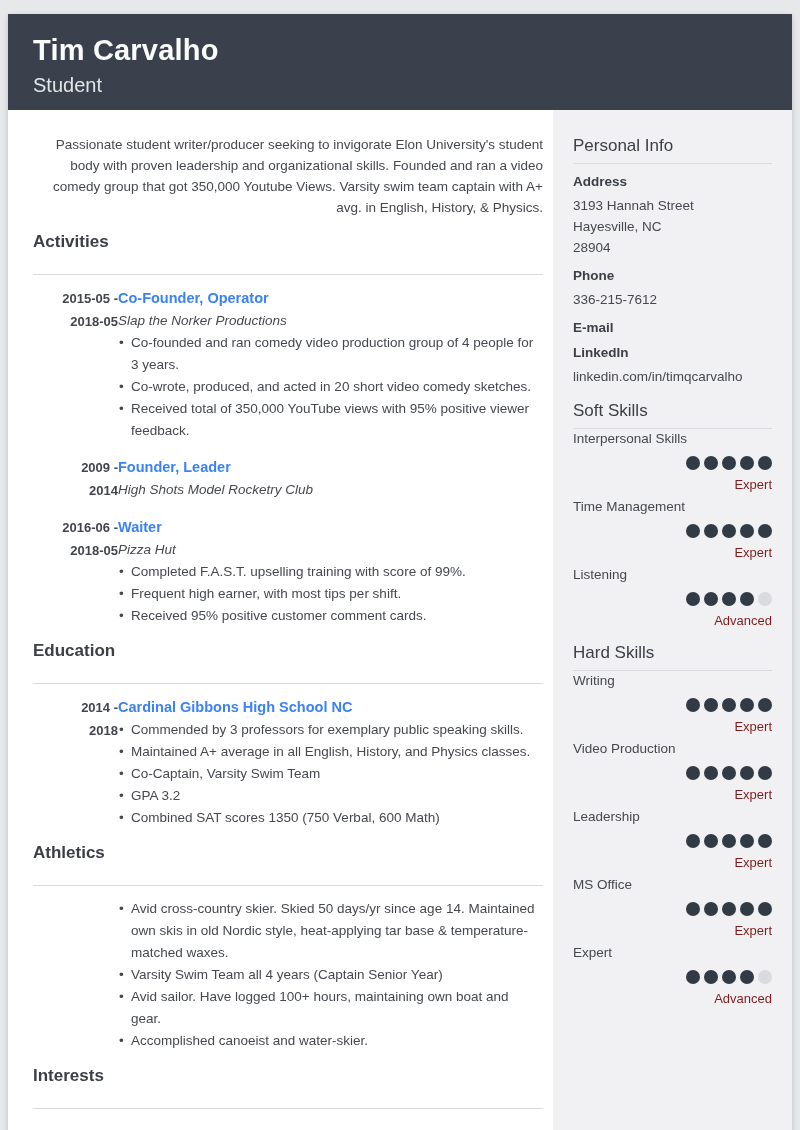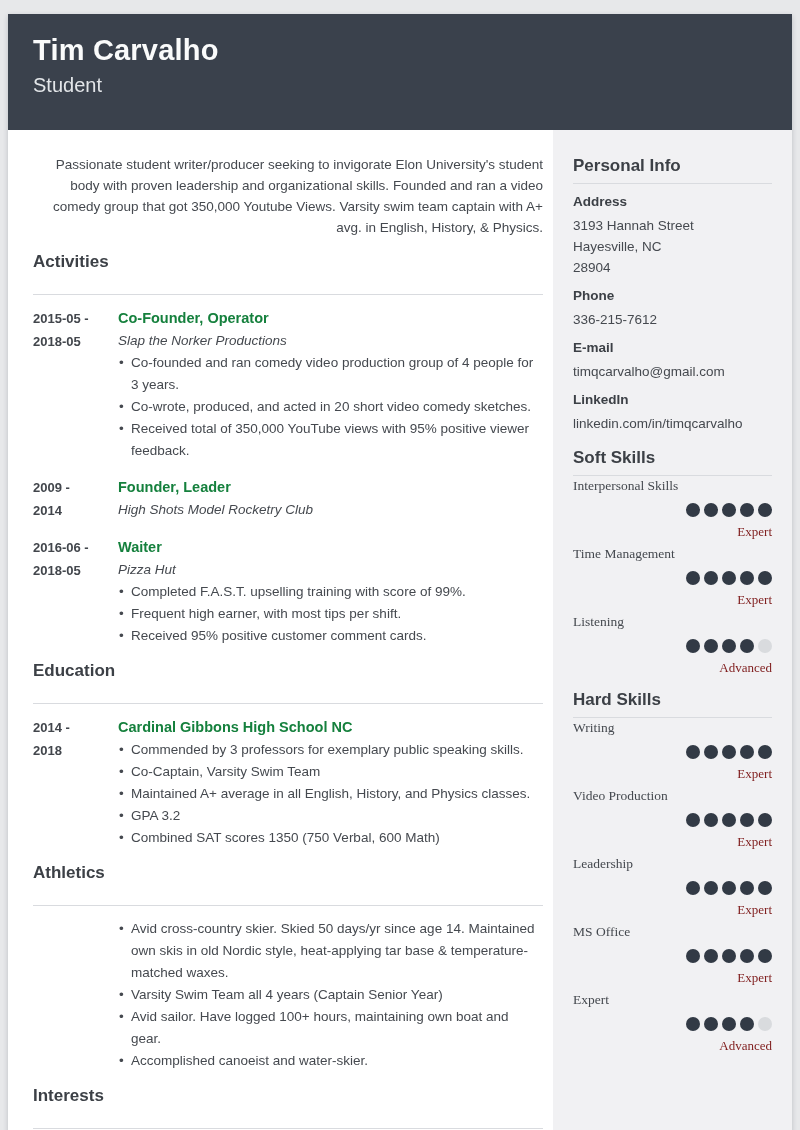"Tim Carvalho" .hdr { height: 116px -> 96px }
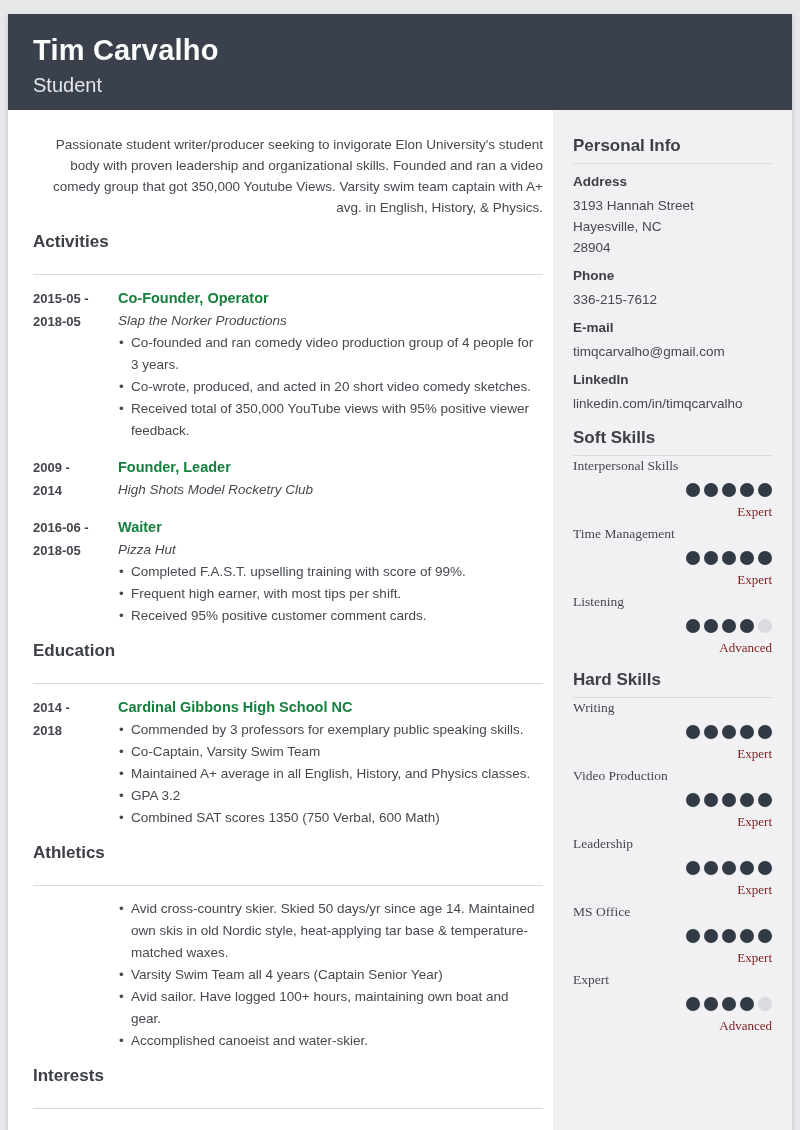"Personal Info" .side-h { font-weight: 700 -> 400 }
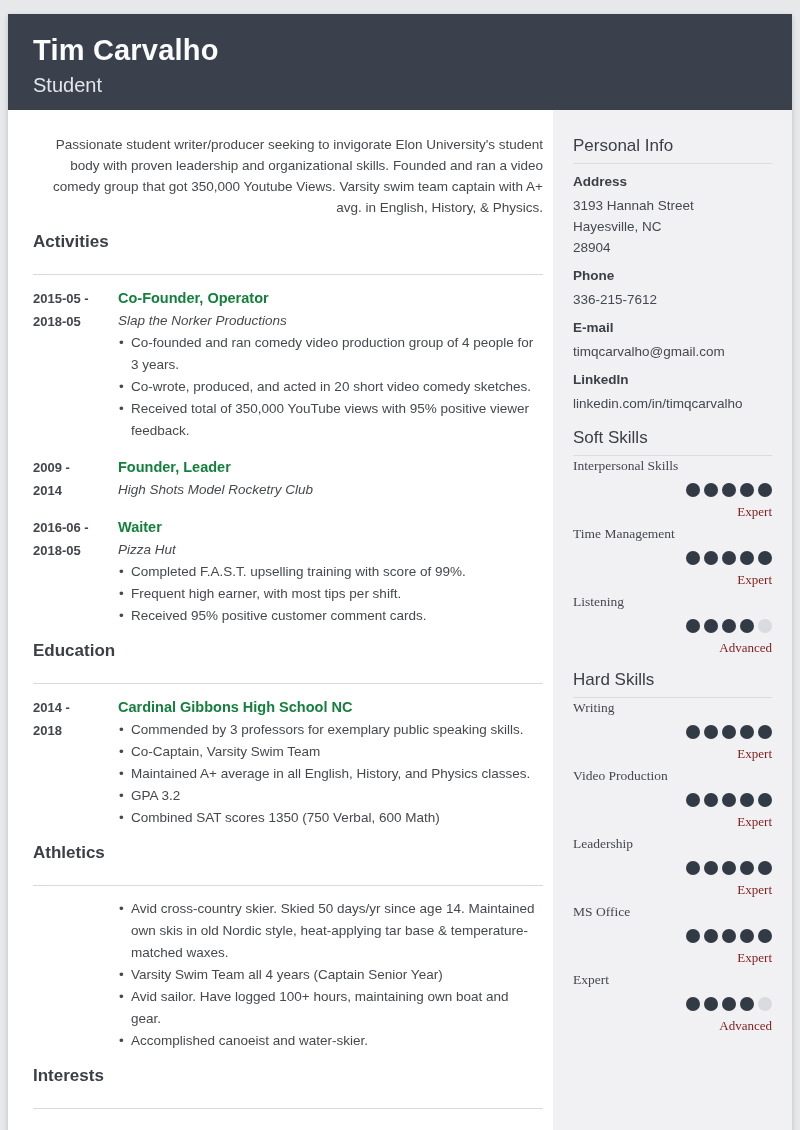"2015-05 -" .dates { text-align: none -> right }
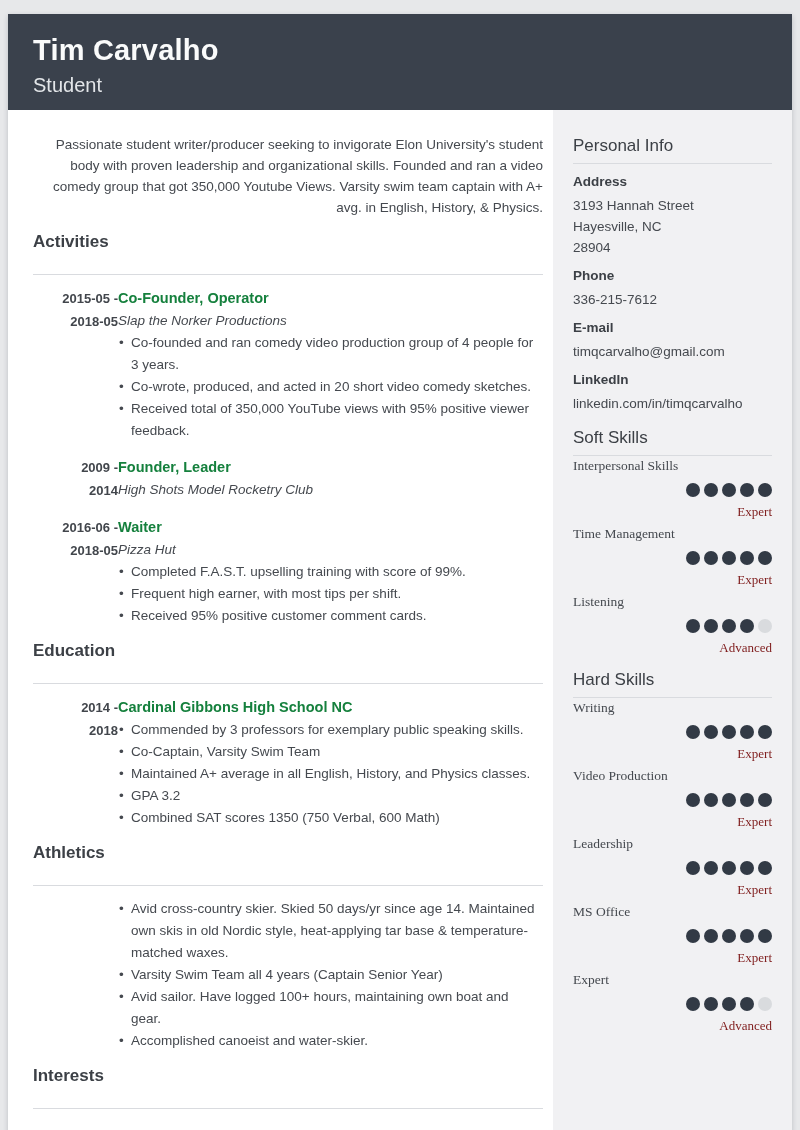"Co-Founder, Operator" .role { color: #15803d -> #3b82f6 }
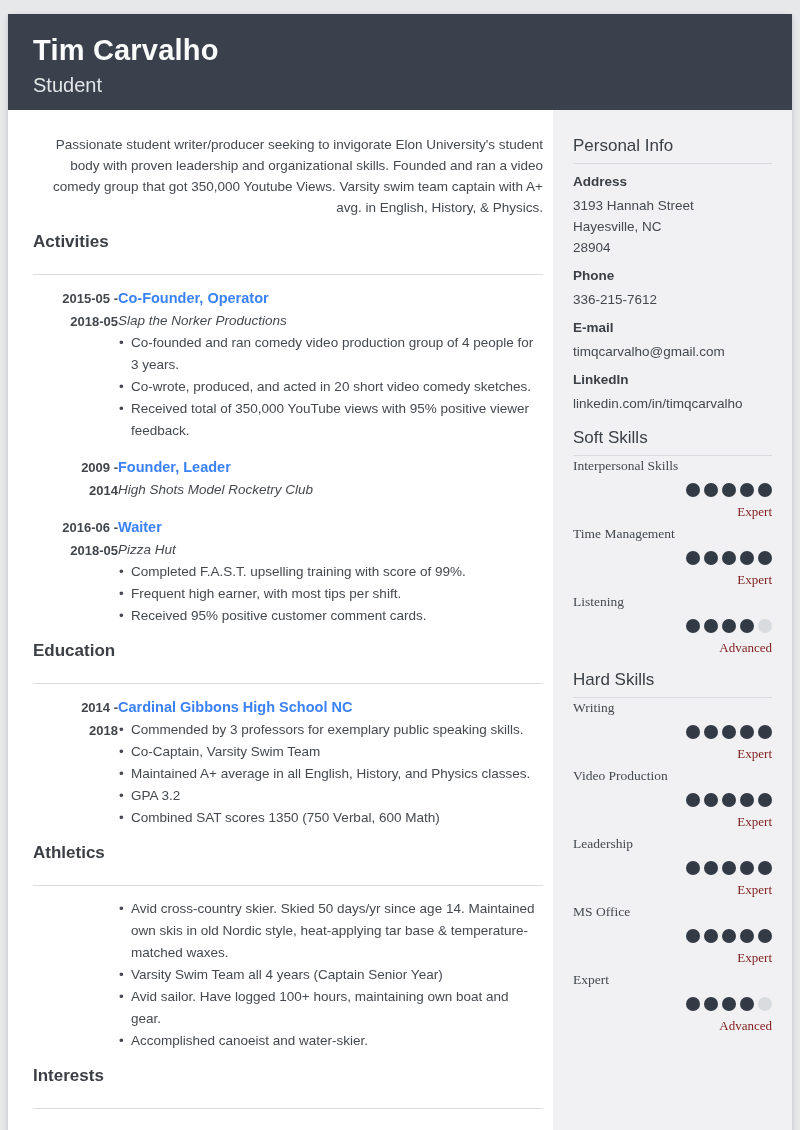"timqcarvalho@gmail.com" div.fld-line { html: <div>timqcarvalho@gmail.com</div> -> none }
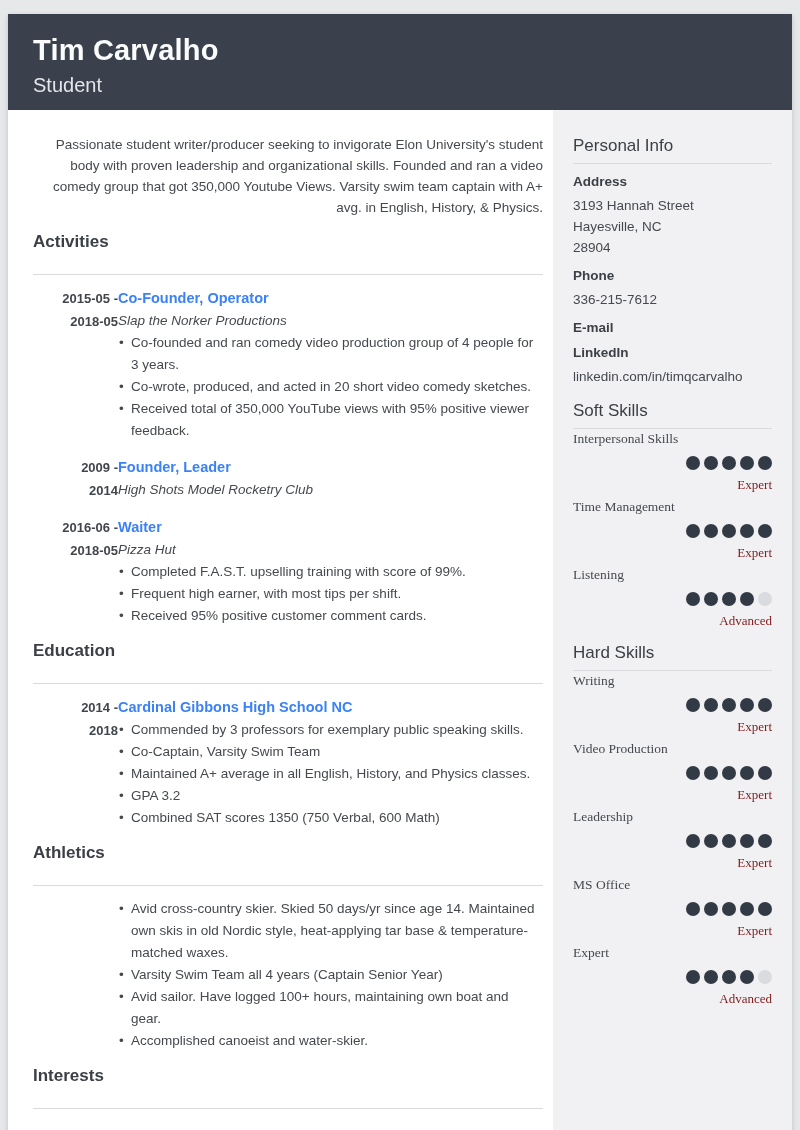"Interpersonal Skills" .skill { font-family: Liberation Serif, serif -> none }
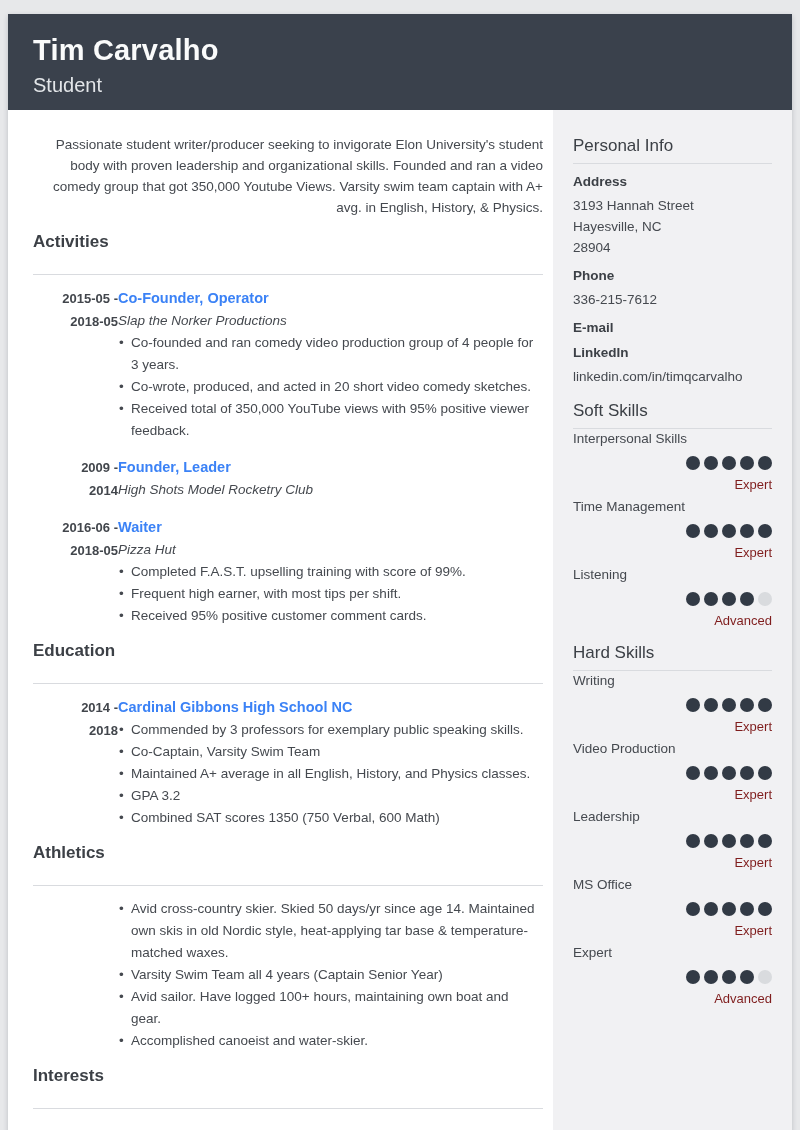"Co-Captain, Varsity Swim Team" li { order: before "Maintained A+ average in all" -> after "Maintained A+ average in all" }
